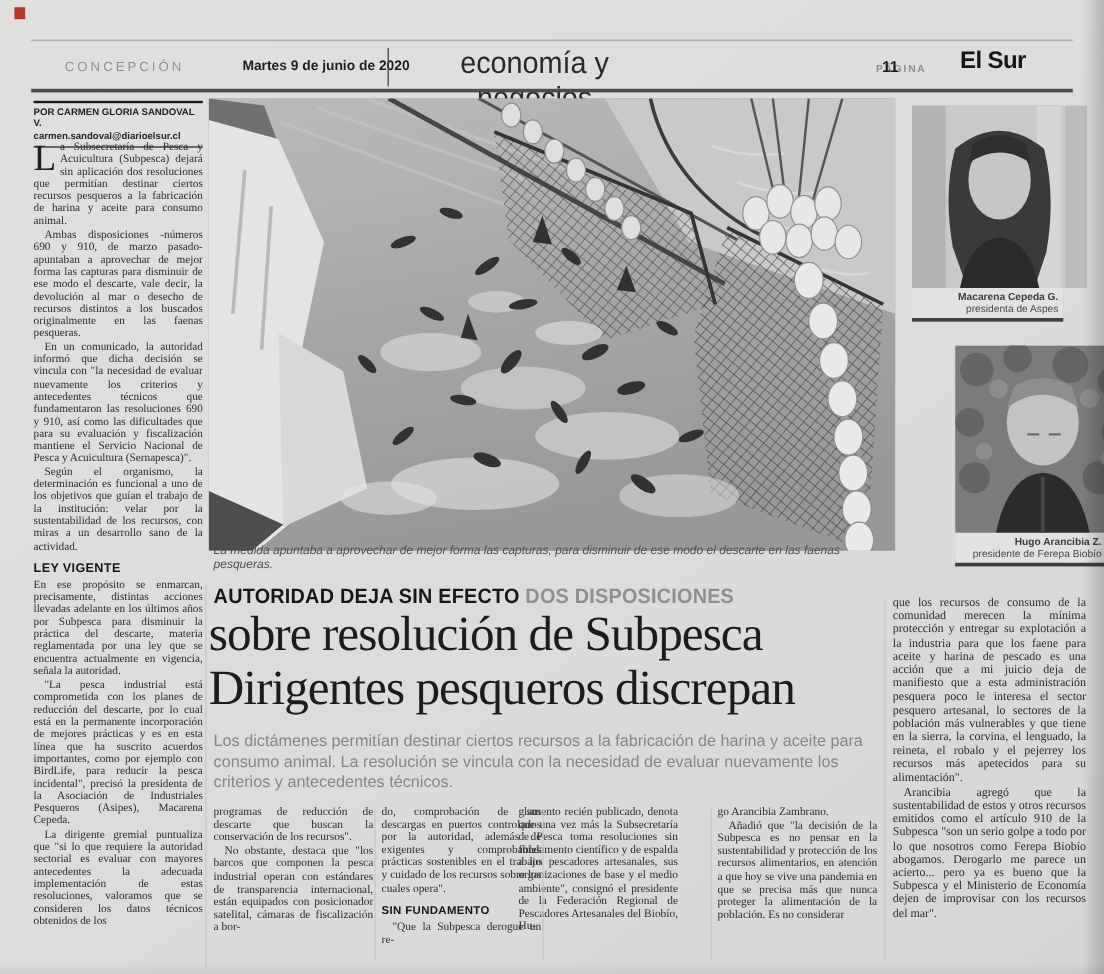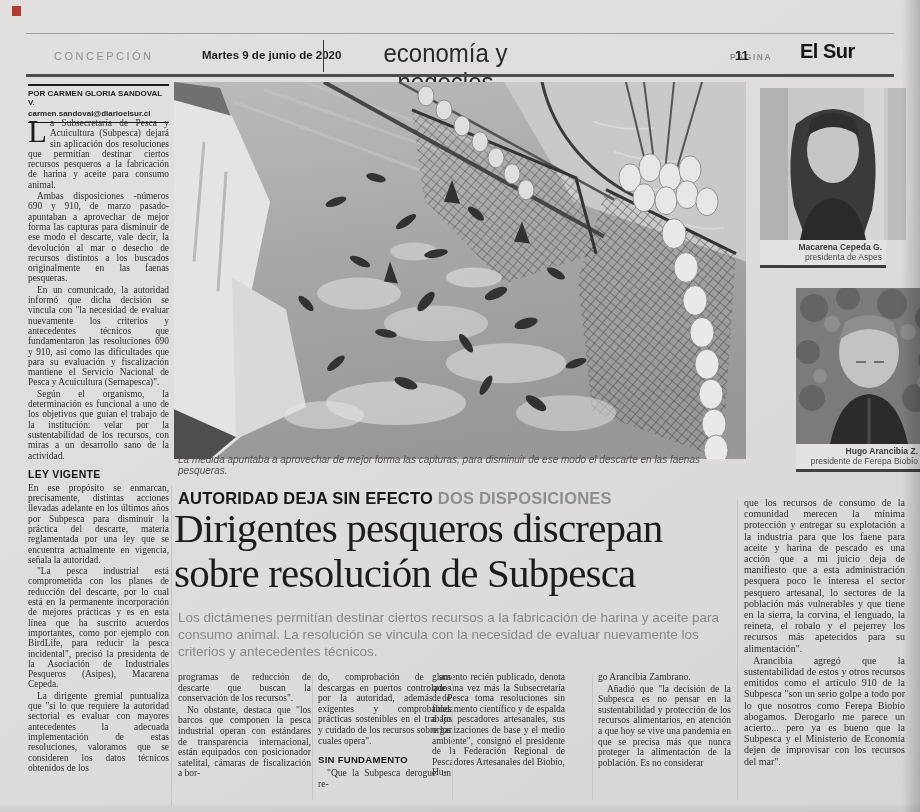"Dirigentes pesqueros discrepan" span { order: before "sobre resolución de Subpesca" -> after "sobre resolución de Subpesca" }
